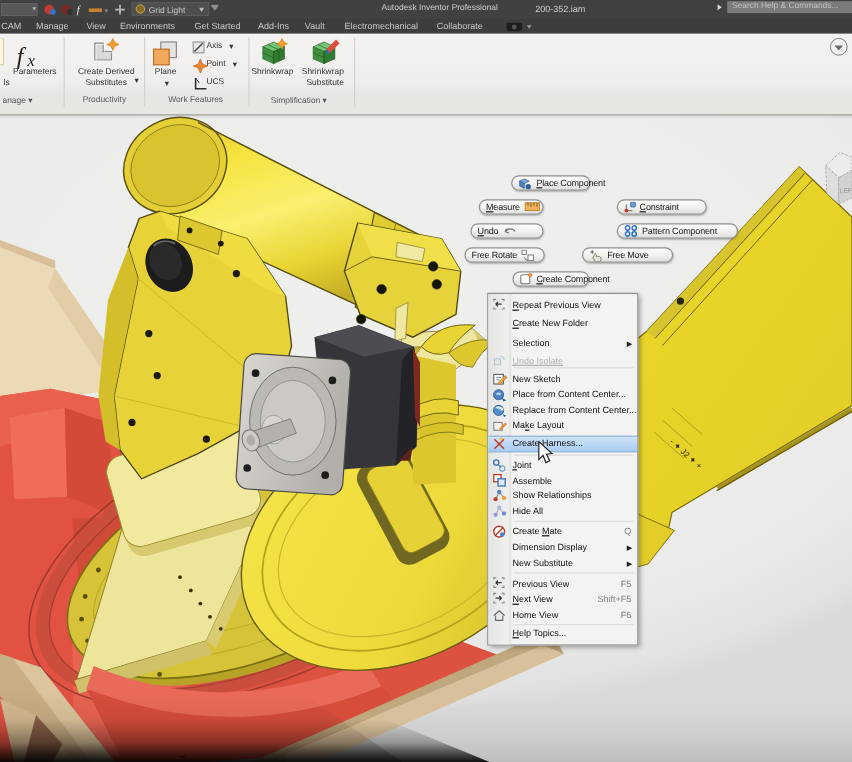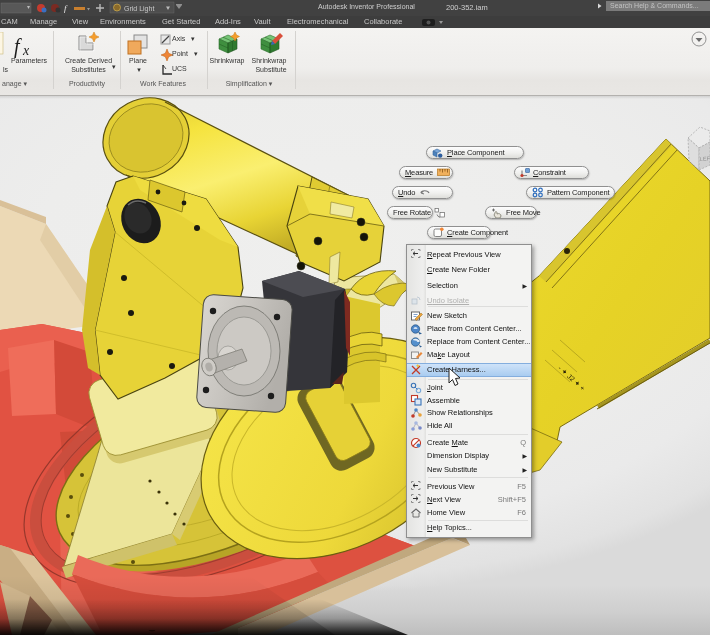"Place Component" div.pill { width: 98px -> 66px }
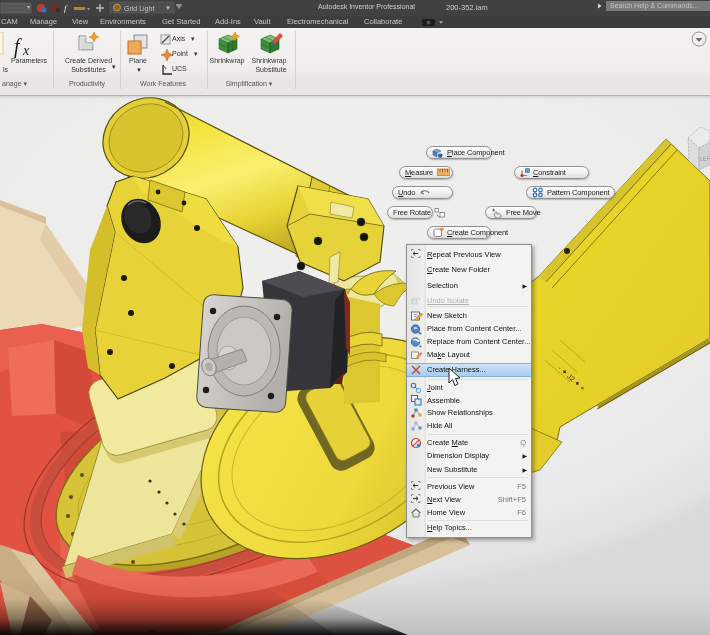"Pattern Component" div.pill { left: 526px -> 514px; width: 89px -> 101px }
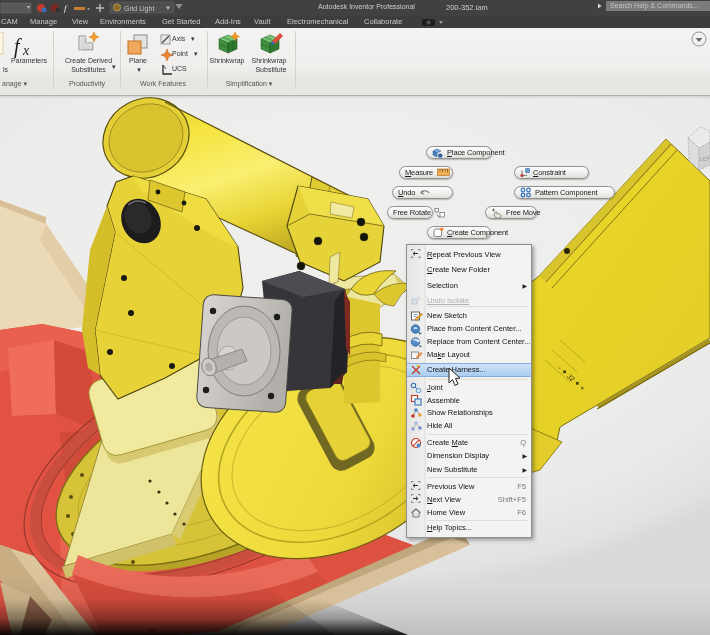"Free Rotate" div.pill { width: 46px -> 67px }
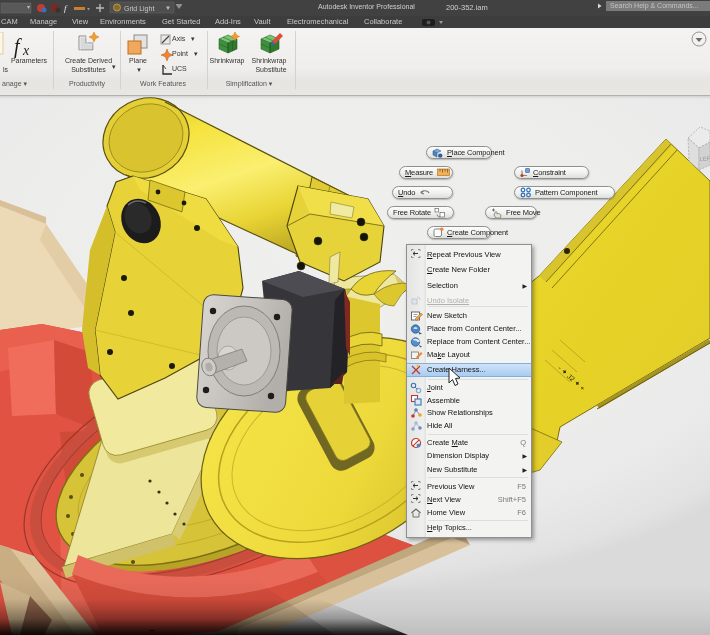"Free Move" div.pill { width: 52px -> 76px }
